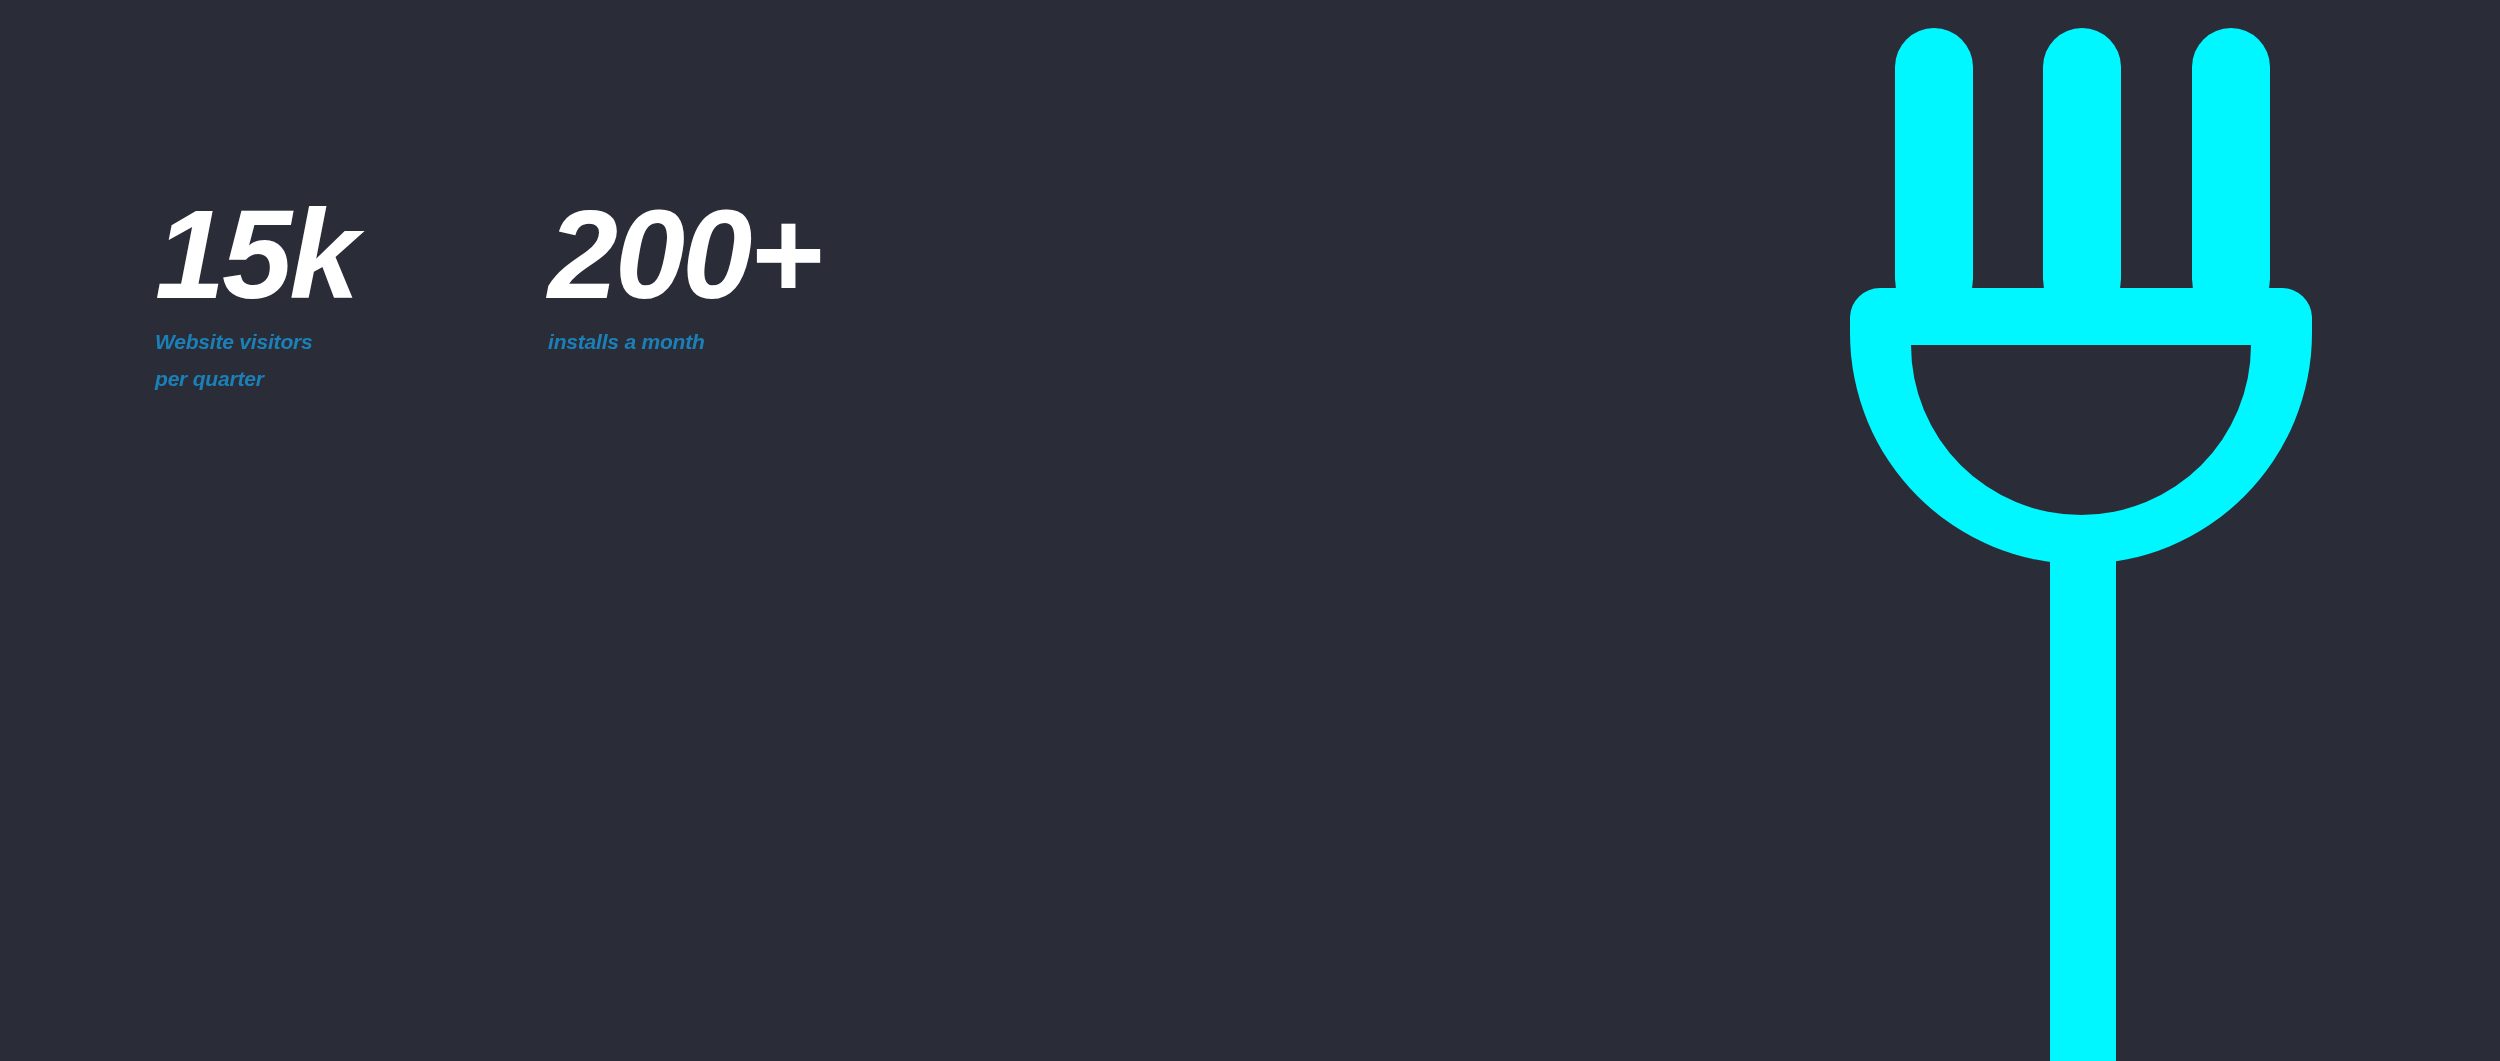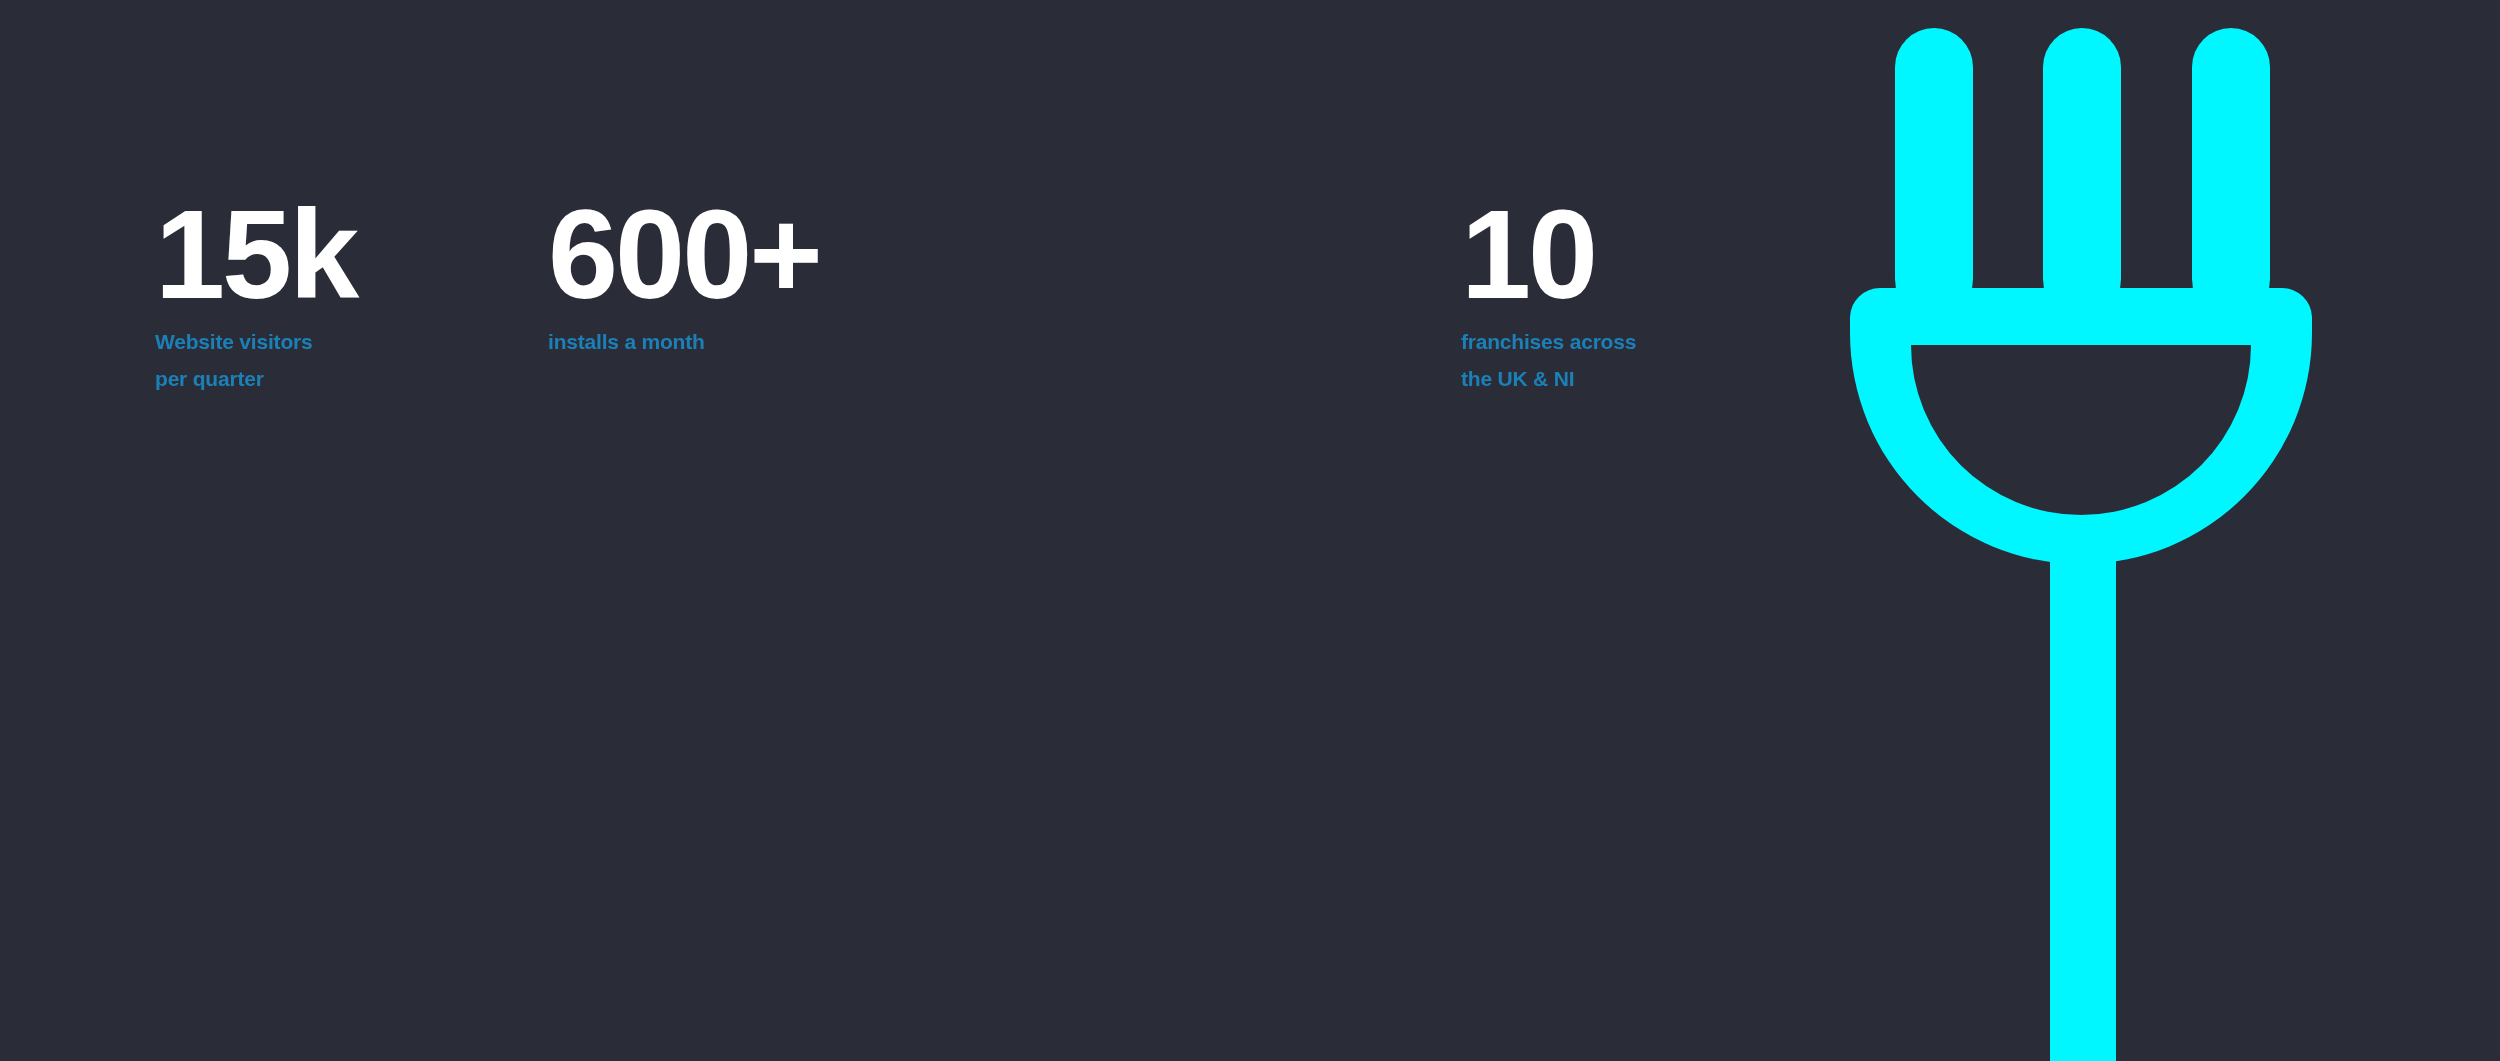"15k" .stage { font-style: none -> italic }
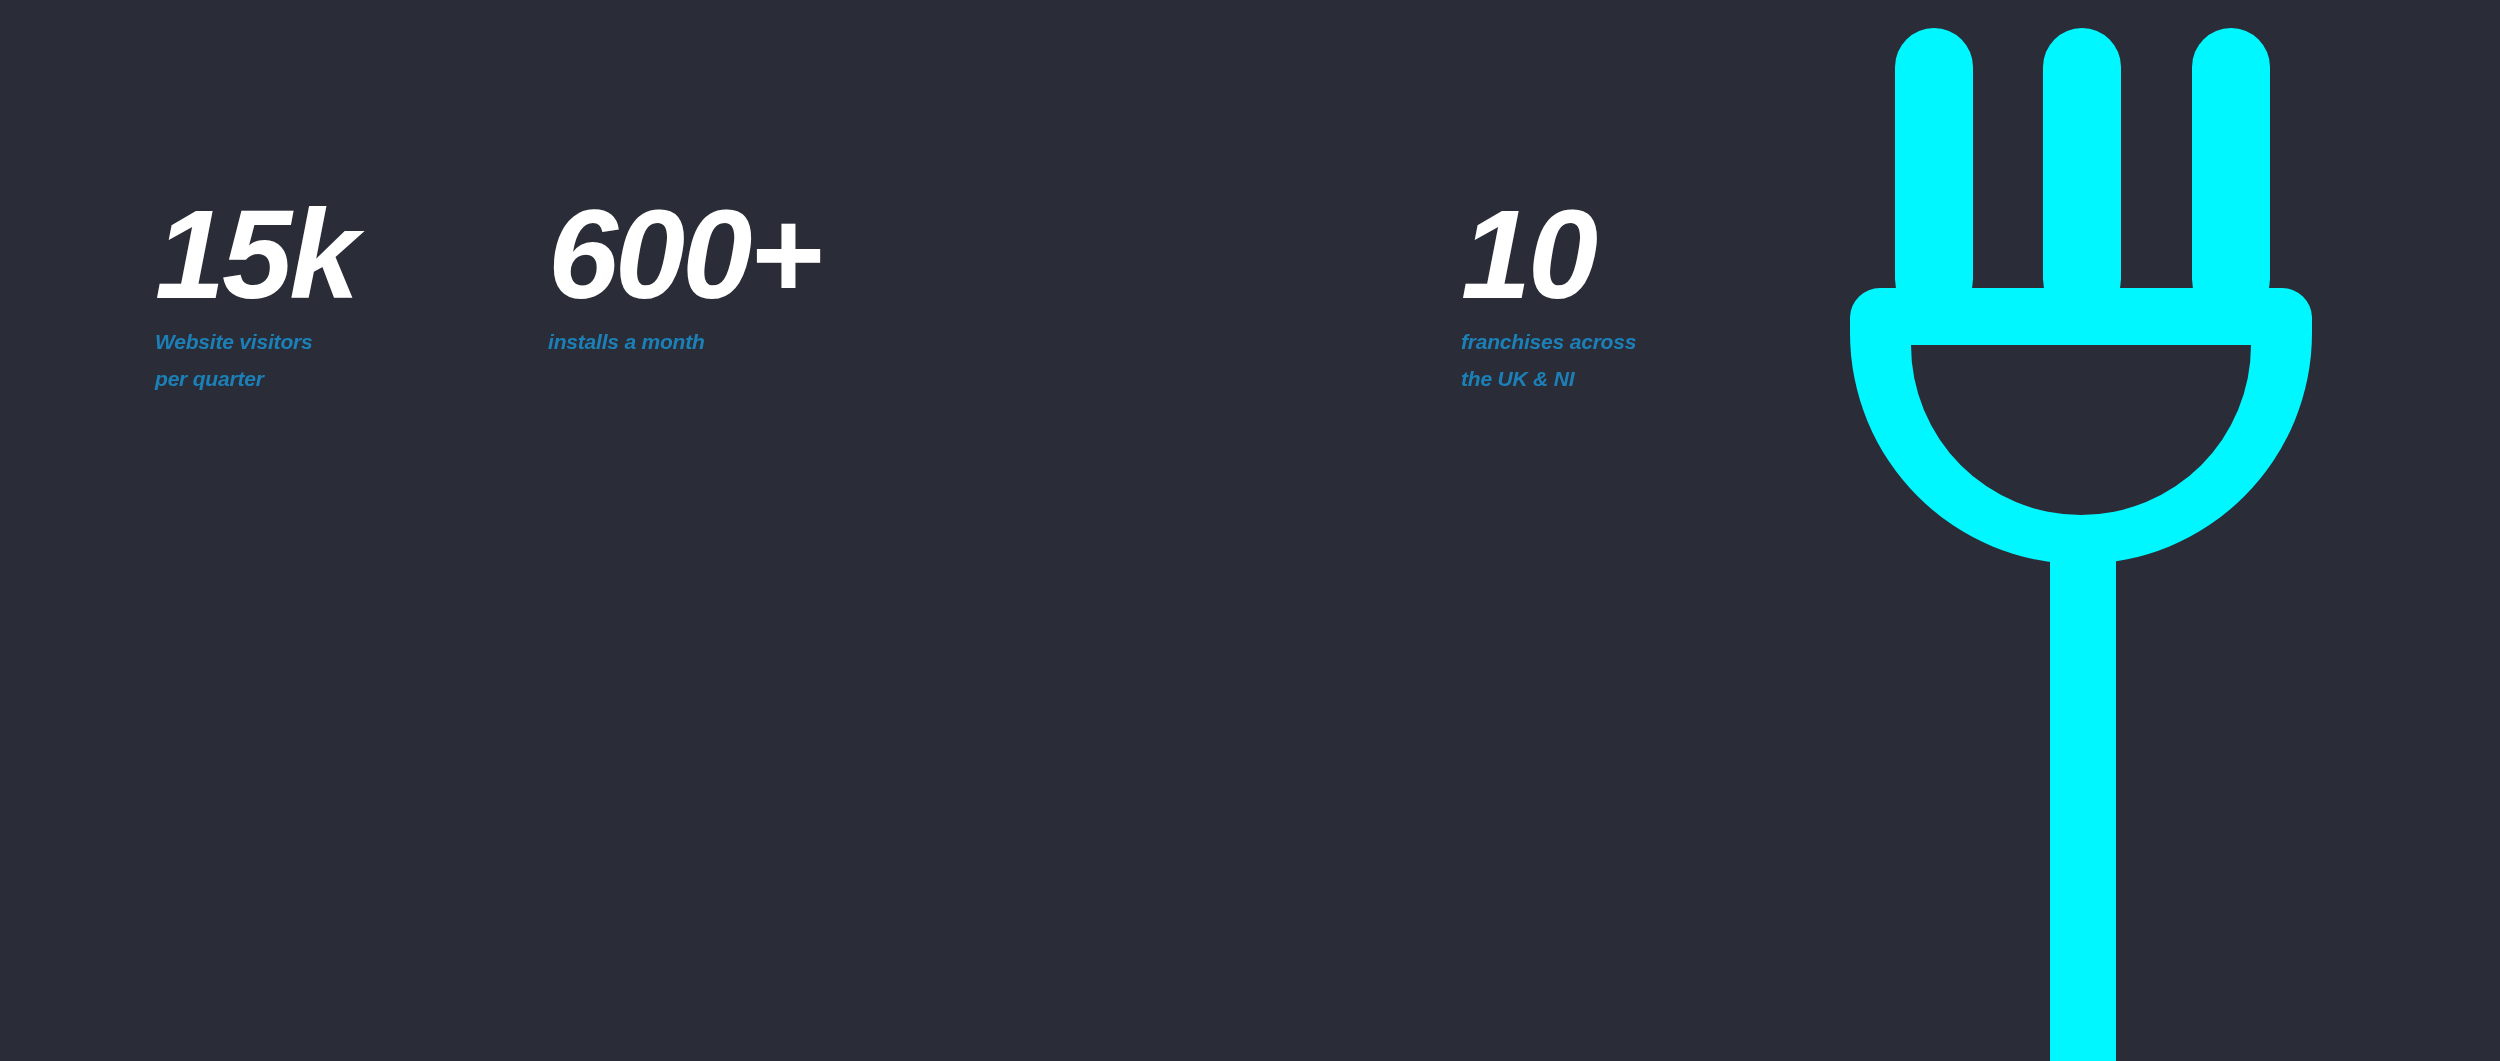"600+" span.stat-value { text: 600+ -> 200+ }
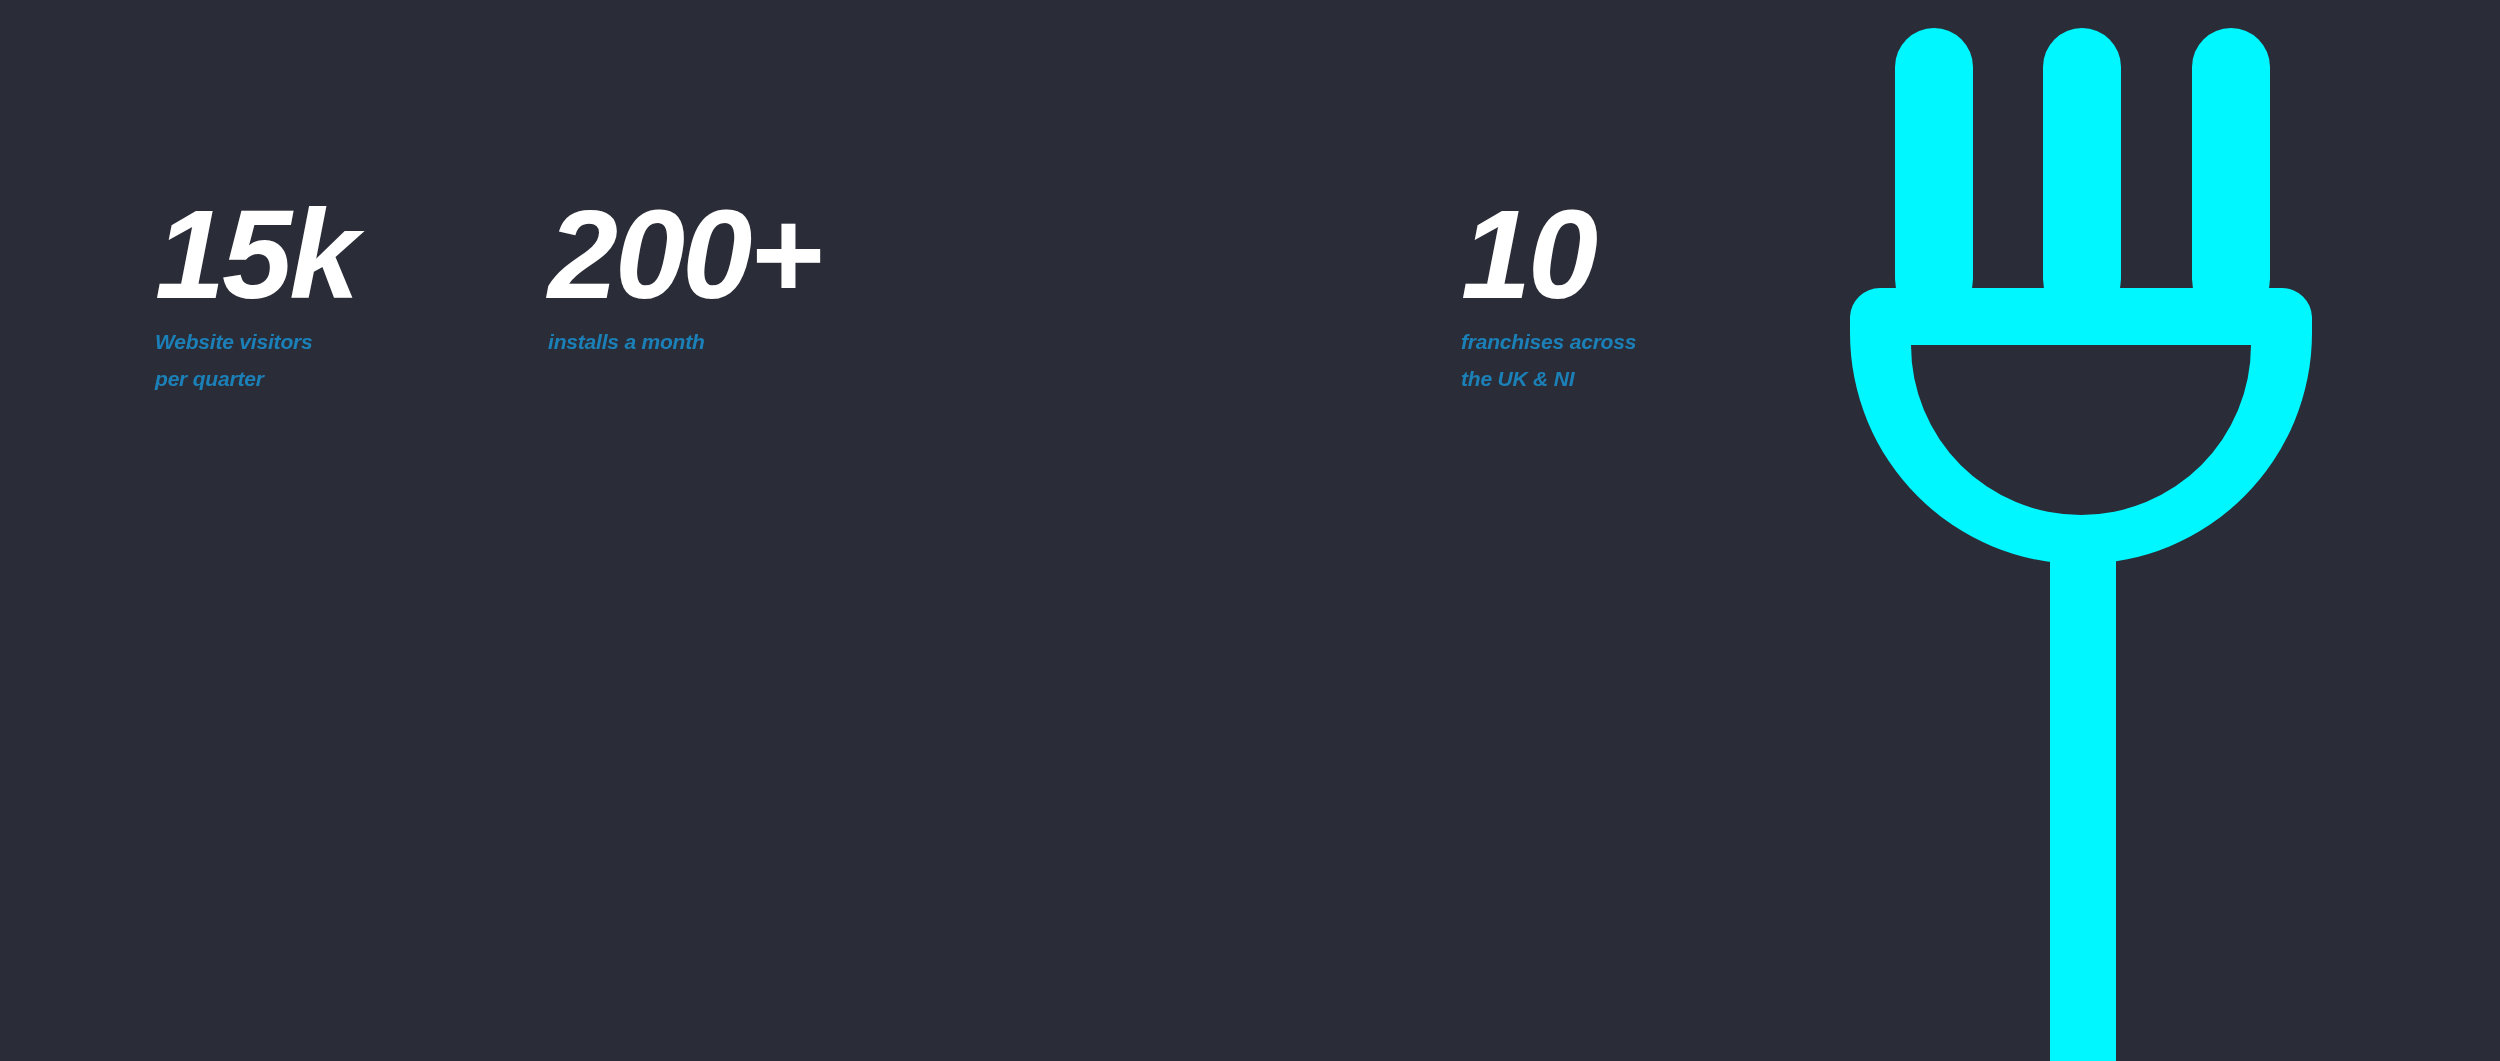"10" div.stat { html: <div> <span>10</span> <span>franchises across the UK &amp; NI</span> </div> -> none }
